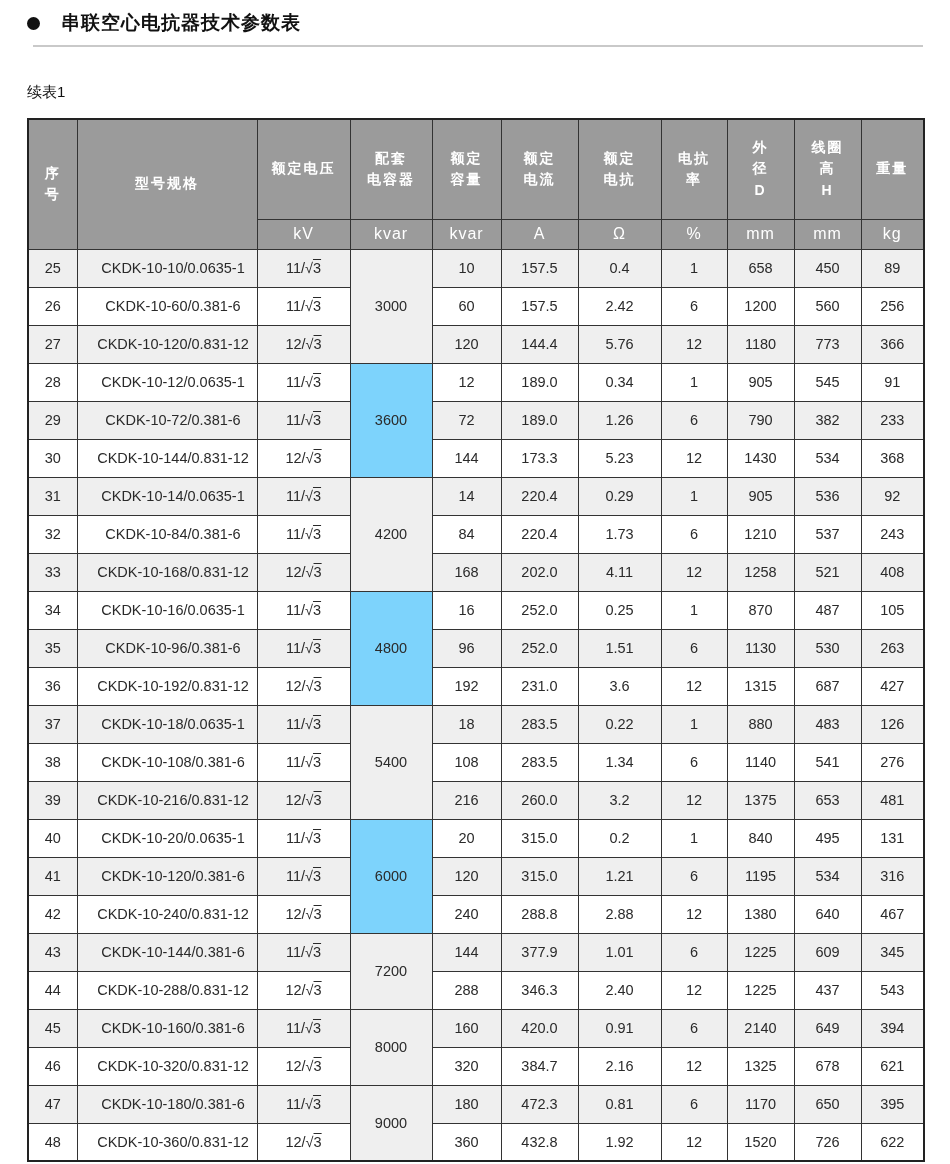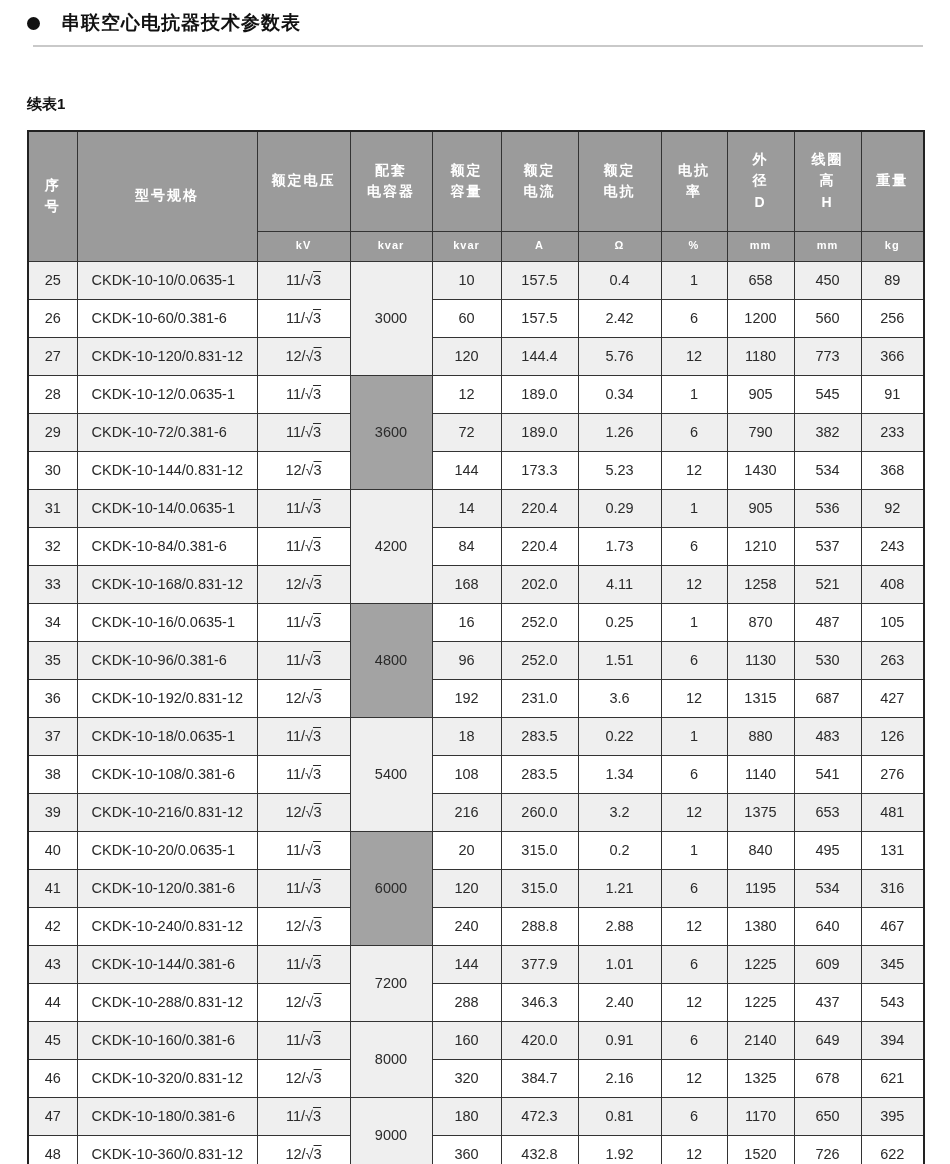"续表1" .cont-label { font-weight: bold -> normal; margin: 48px 0 16px 0 -> 36px 0 16px 0 }
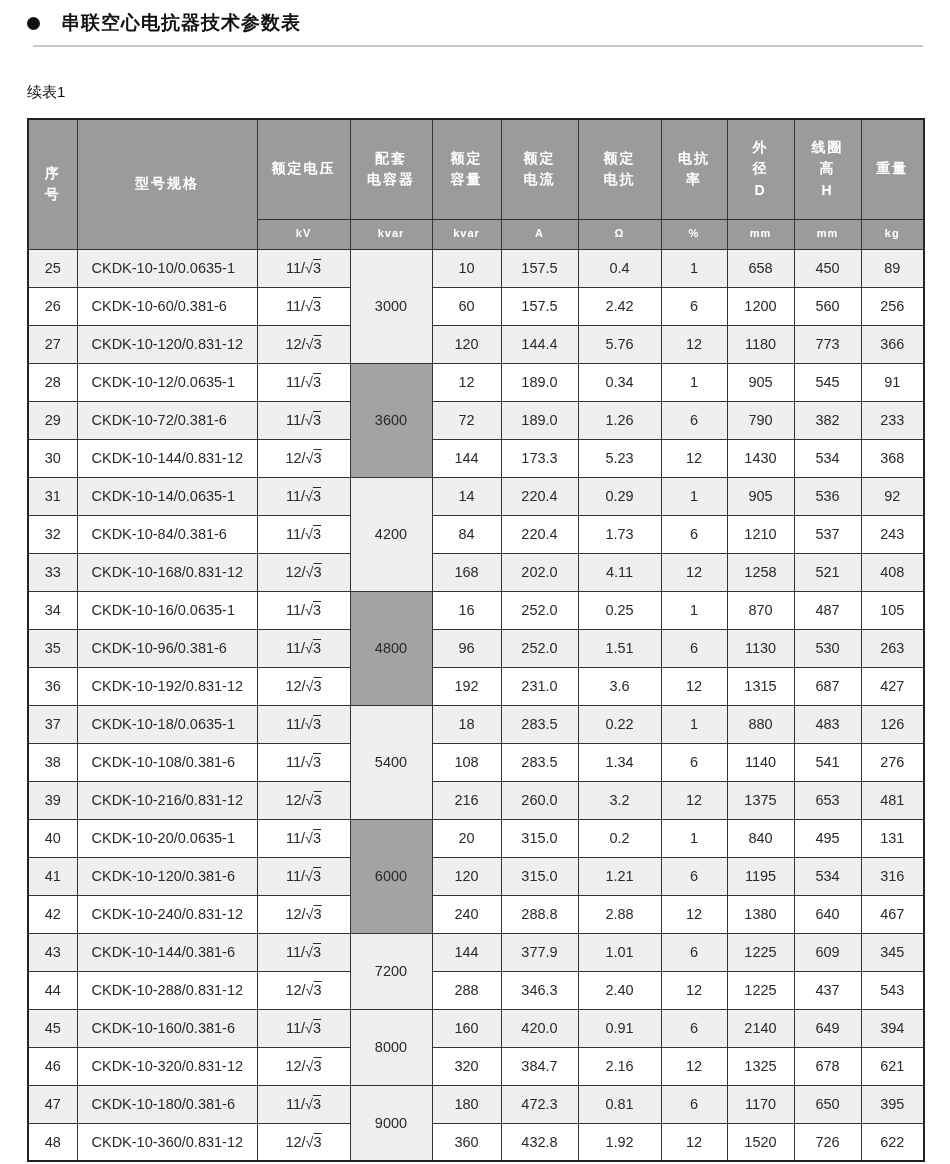"kV" thead tr.unit-row th { font-size: 11px -> 16px; font-weight: bold -> normal }
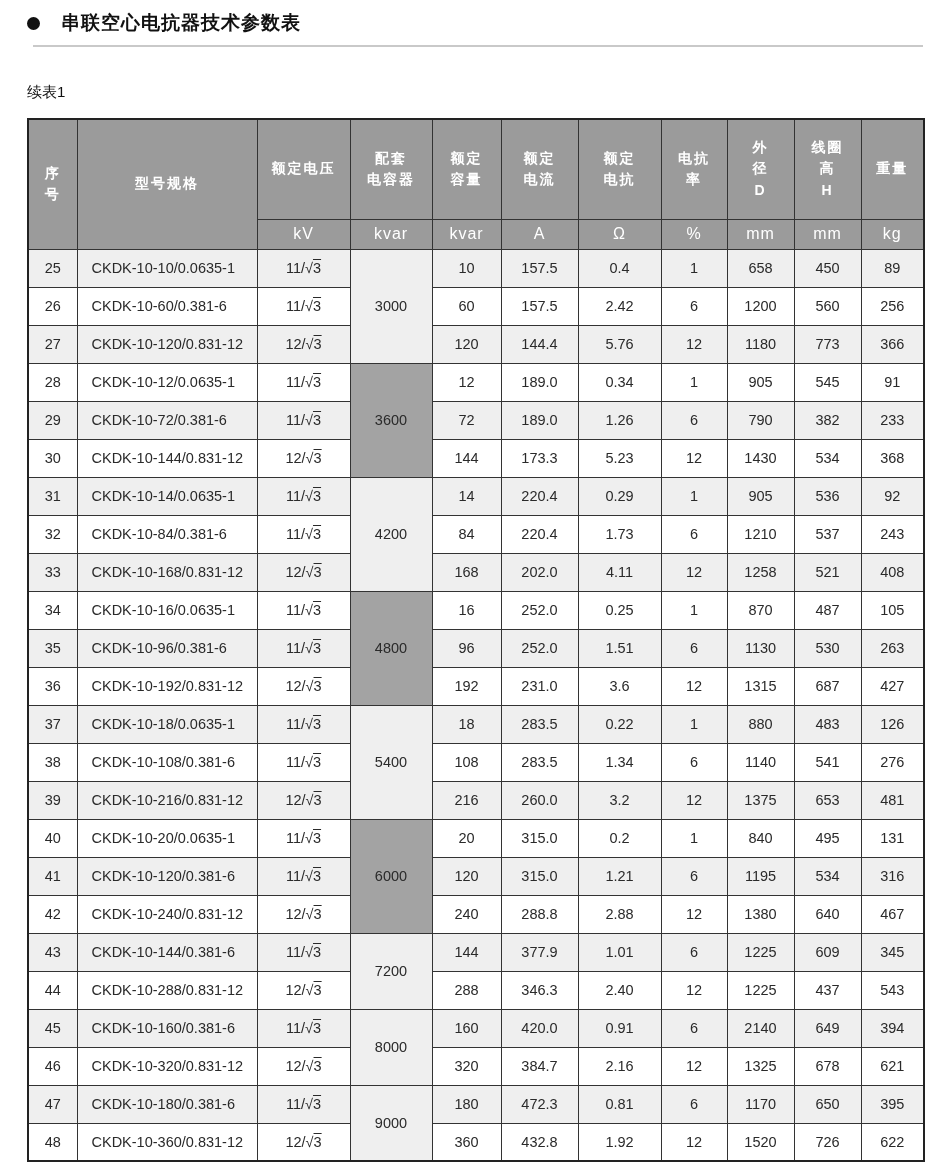"CKDK-10-10/0.0635-1" tbody td.model { text-align: left -> center }
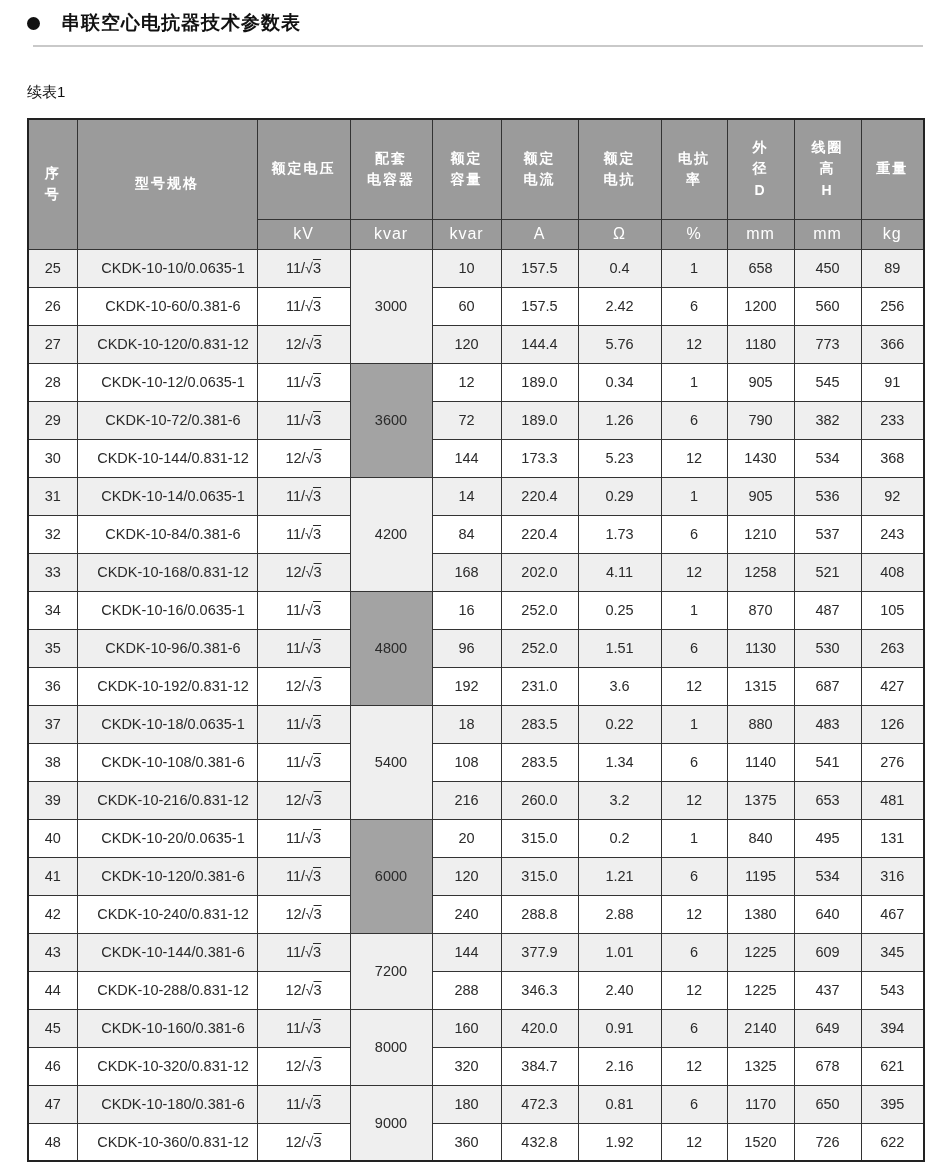"3600" tbody td.cap { background: #a3a3a3 -> #7dd3fc }
